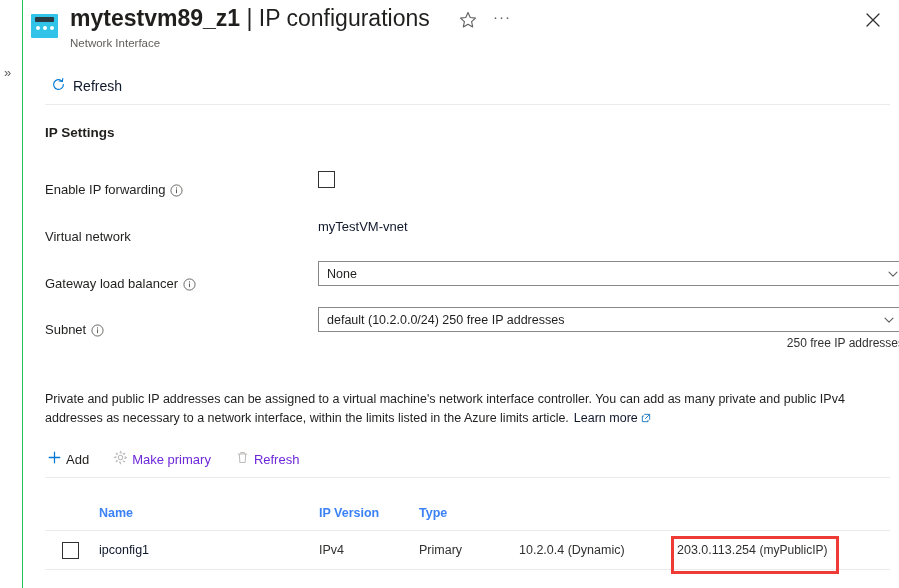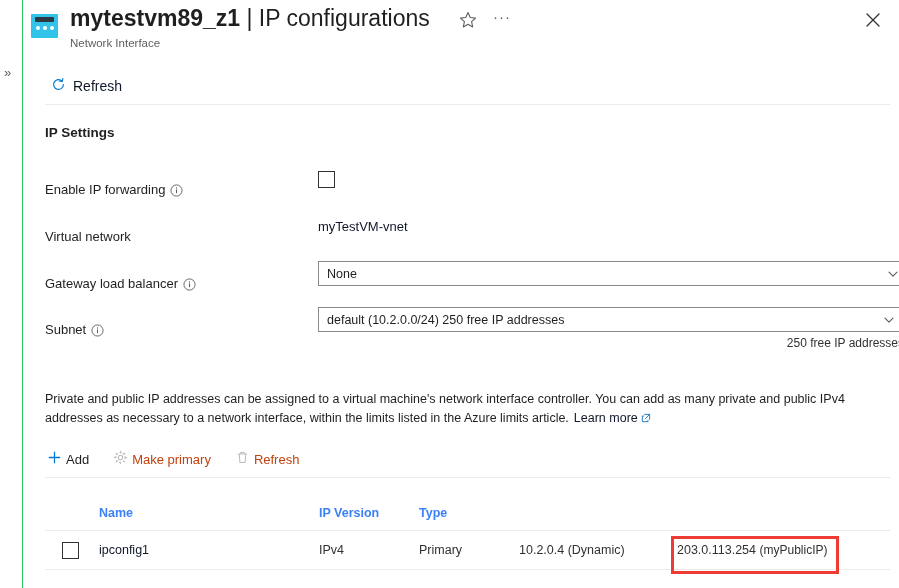"Make primary" .tbl-cmd.disabled { color: #c2410c -> #6d28d9 }
